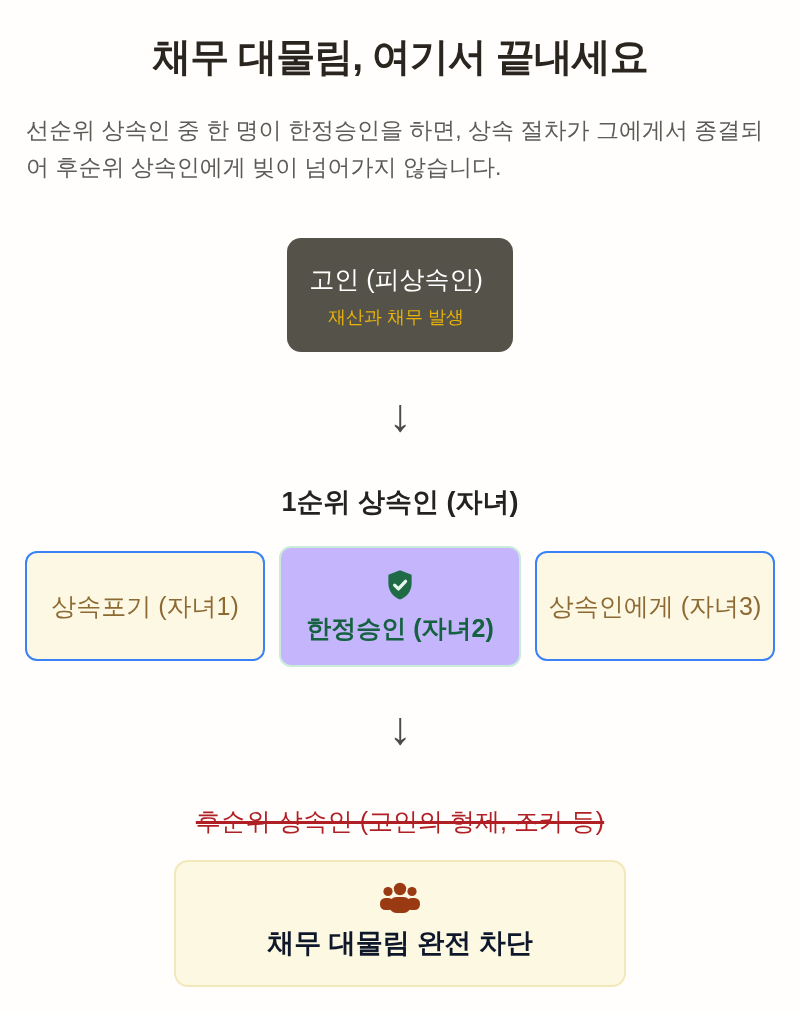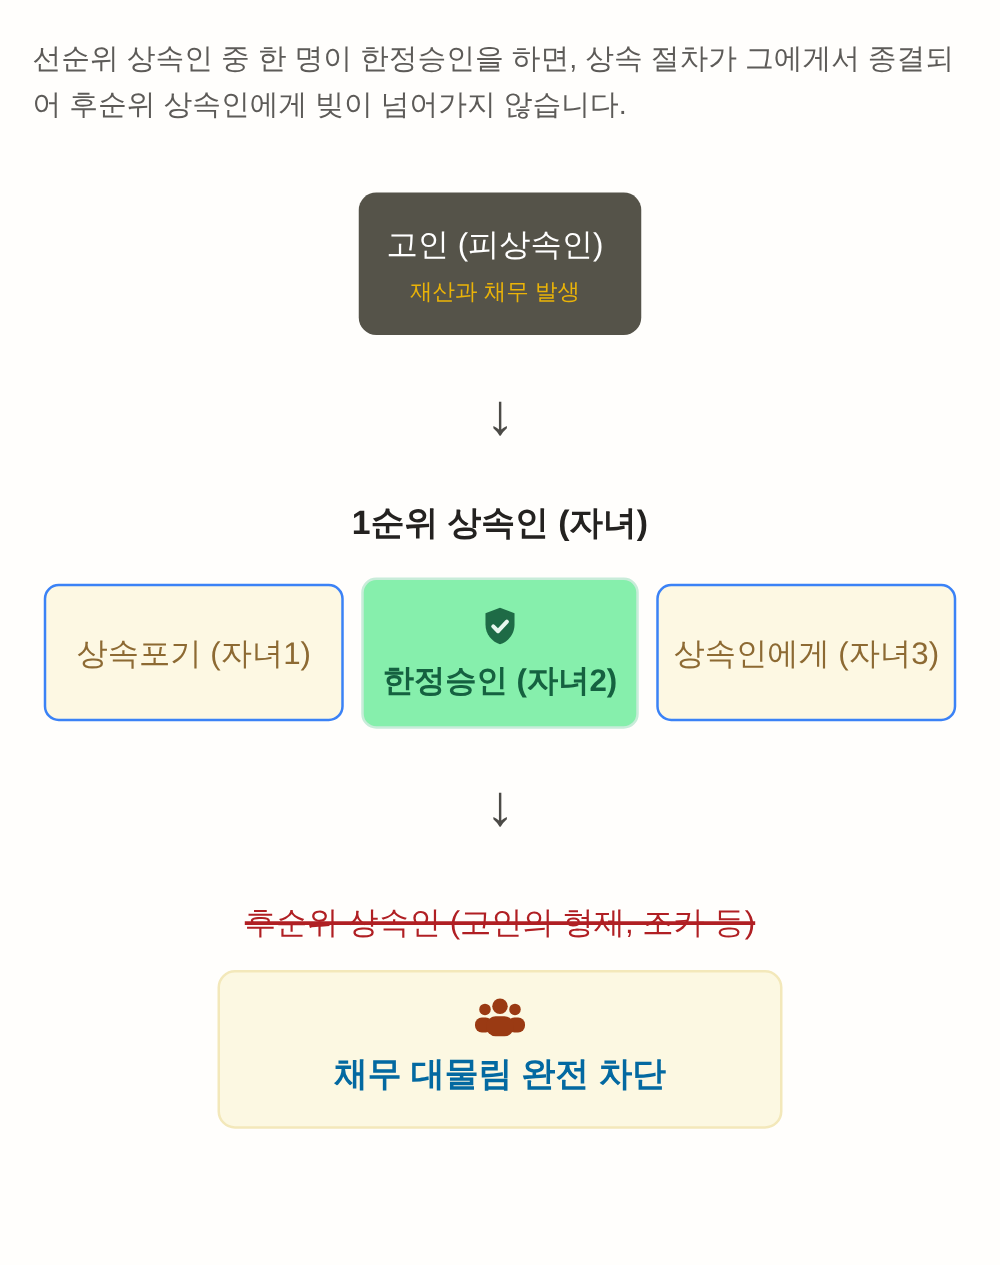"채무 대물림, 여기서 끝내세요" h1.page-title { html: none -> <h1>채무 대물림, 여기서 끝내세요</h1> }
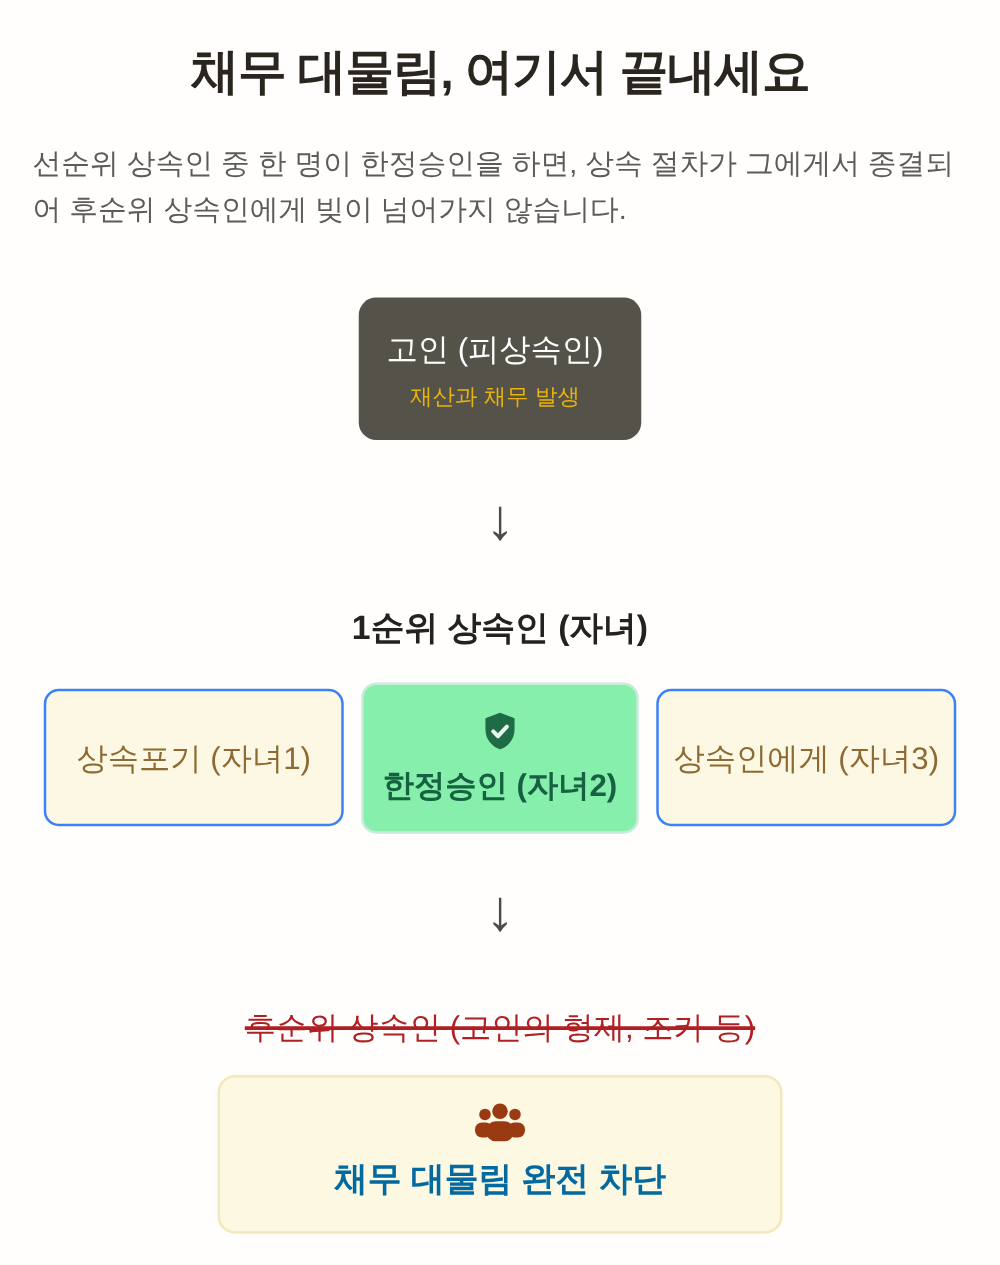"한정승인 (자녀2)" .child-box.accepted { background: #86efac -> #c4b5fd; width: 222px -> 242px }
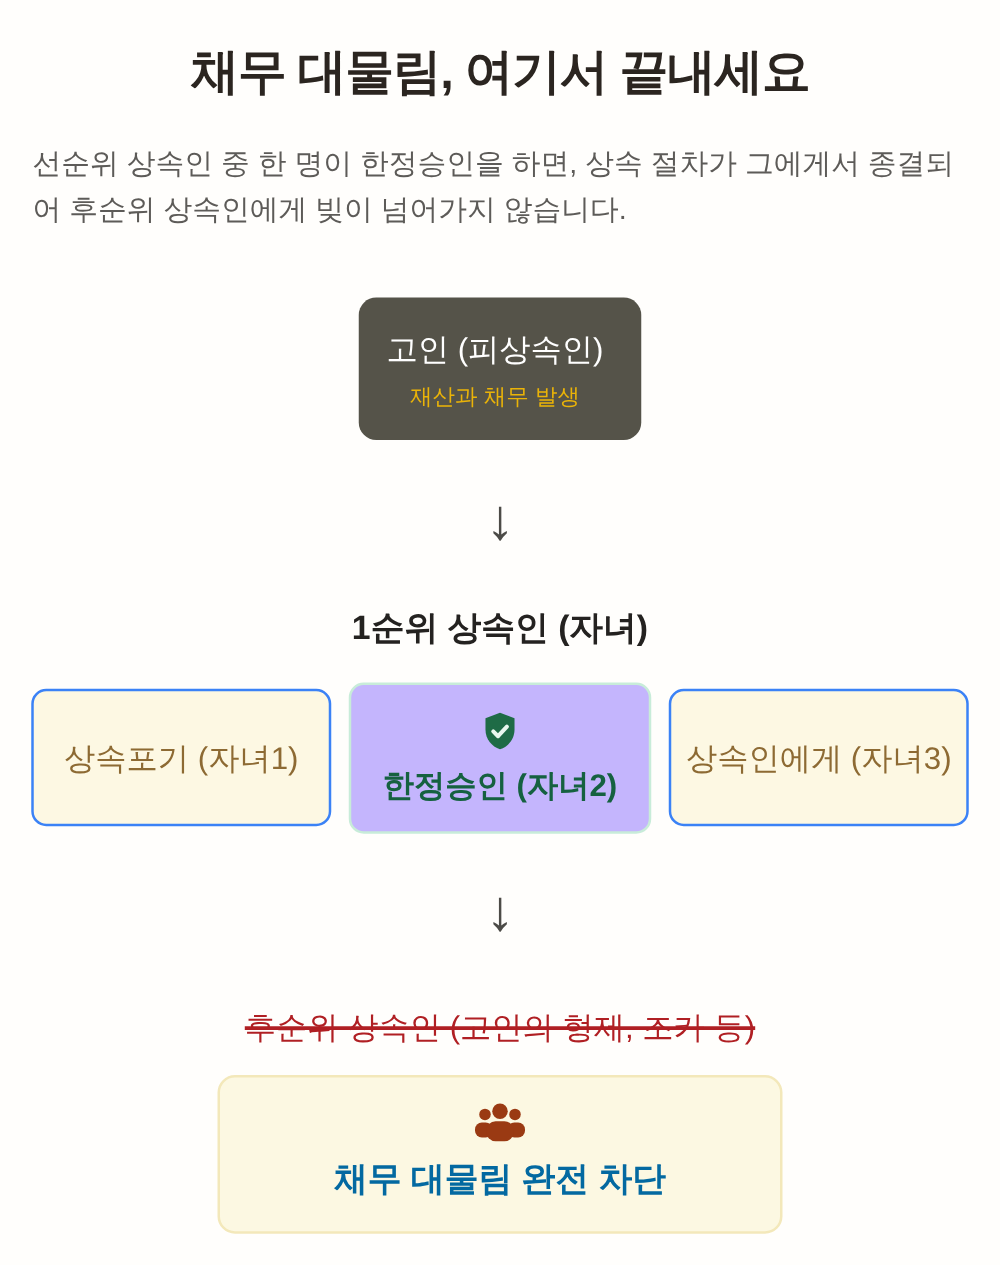"채무 대물림 완전 차단" .result-label { color: #0369a1 -> #0f172a }
